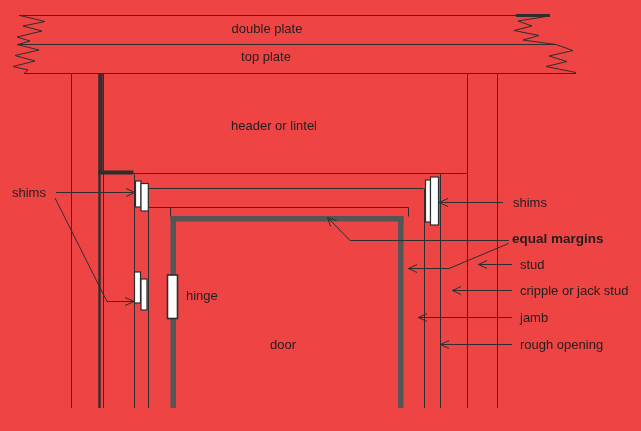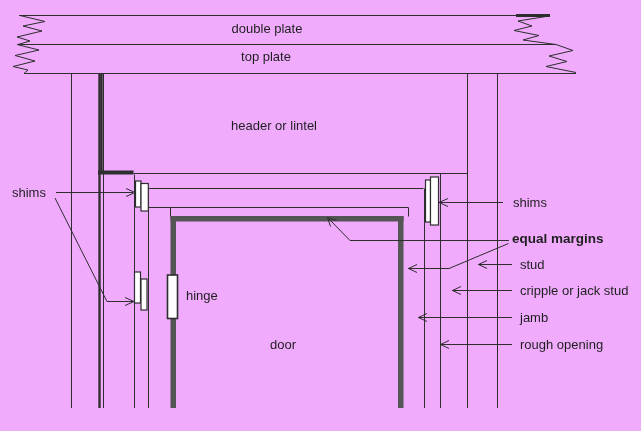"double plate" #stage { background: #f0abfc -> #ef4444 }
